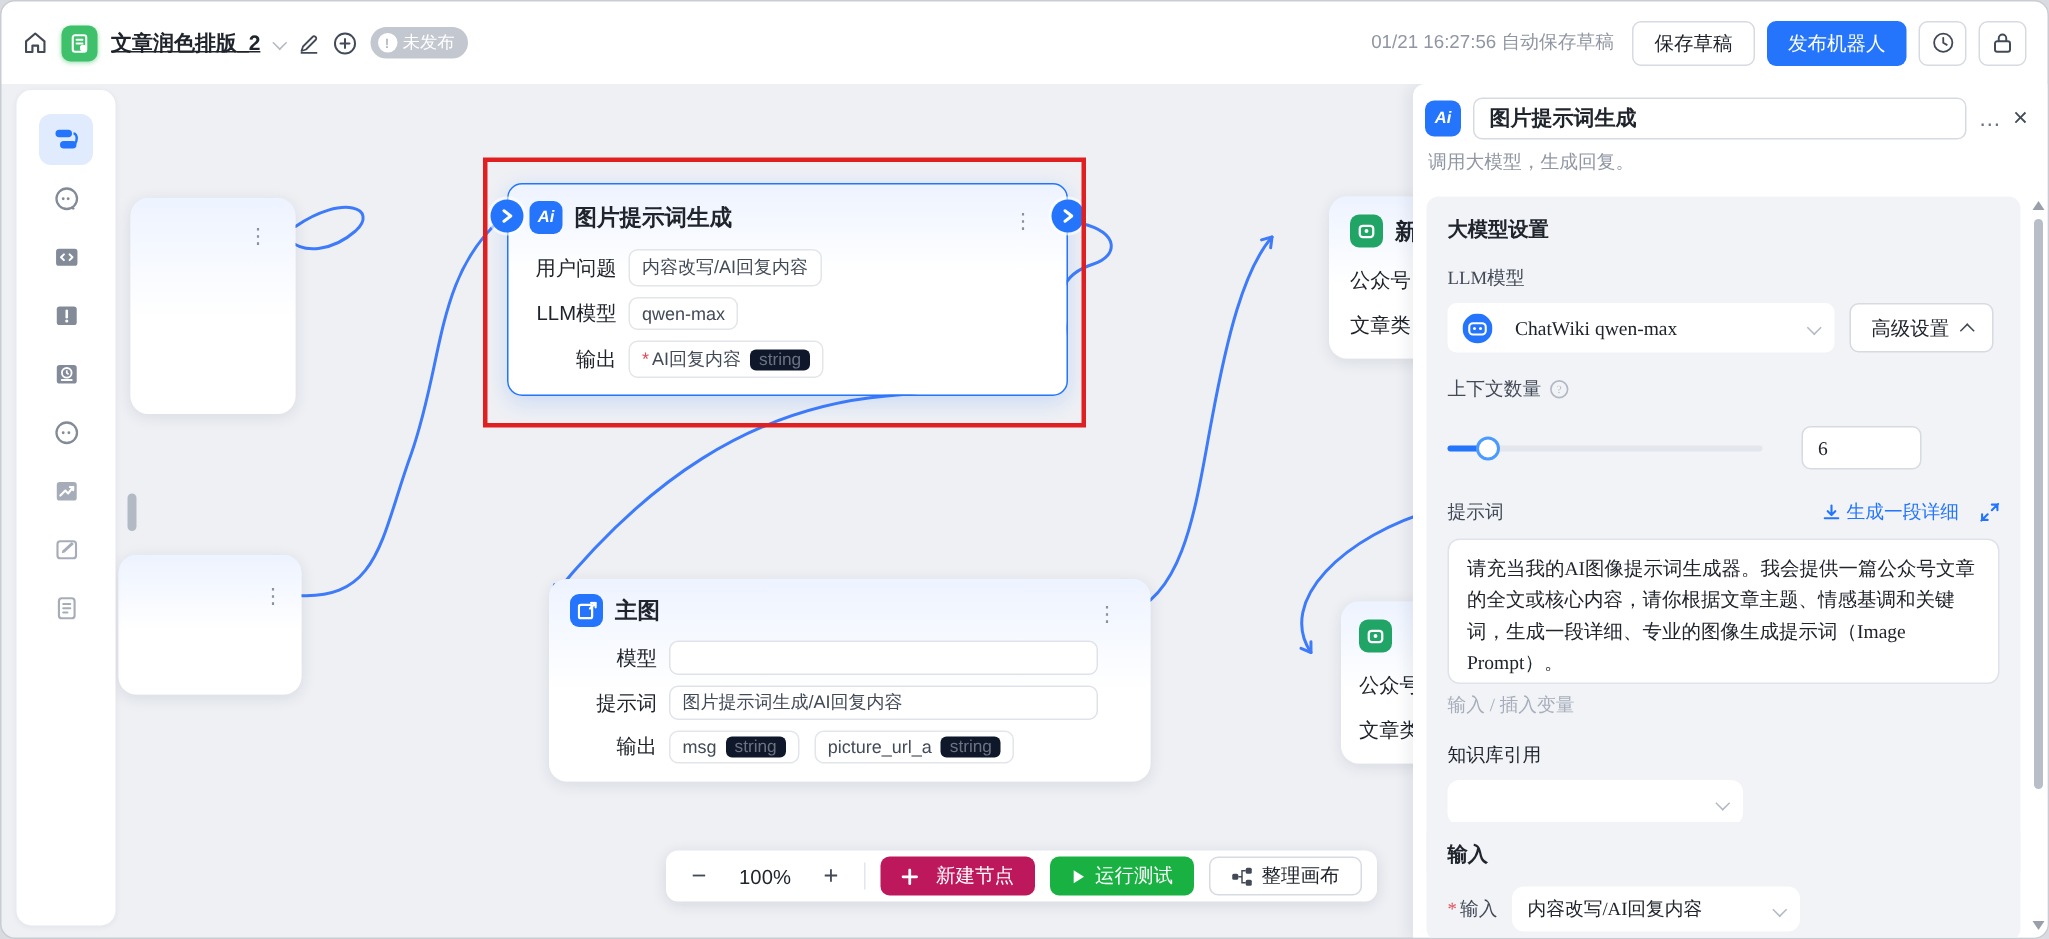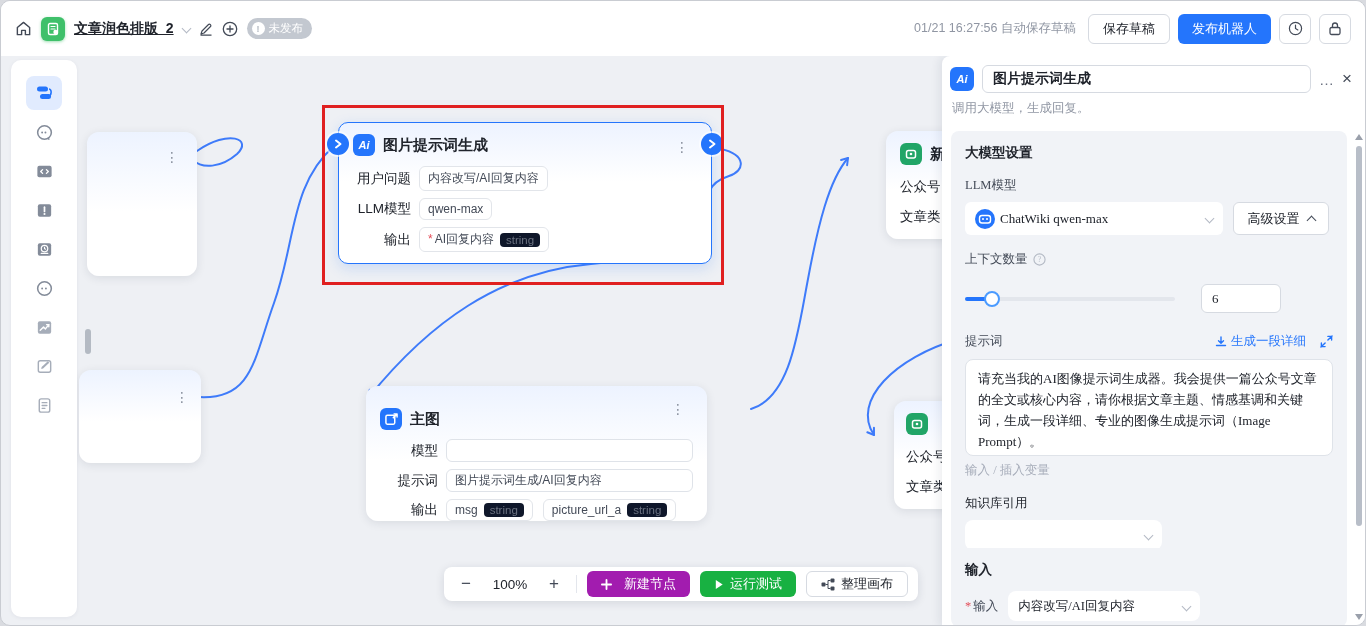"ChatWiki qwen-max" span.sel { gap: 5px -> 15px }
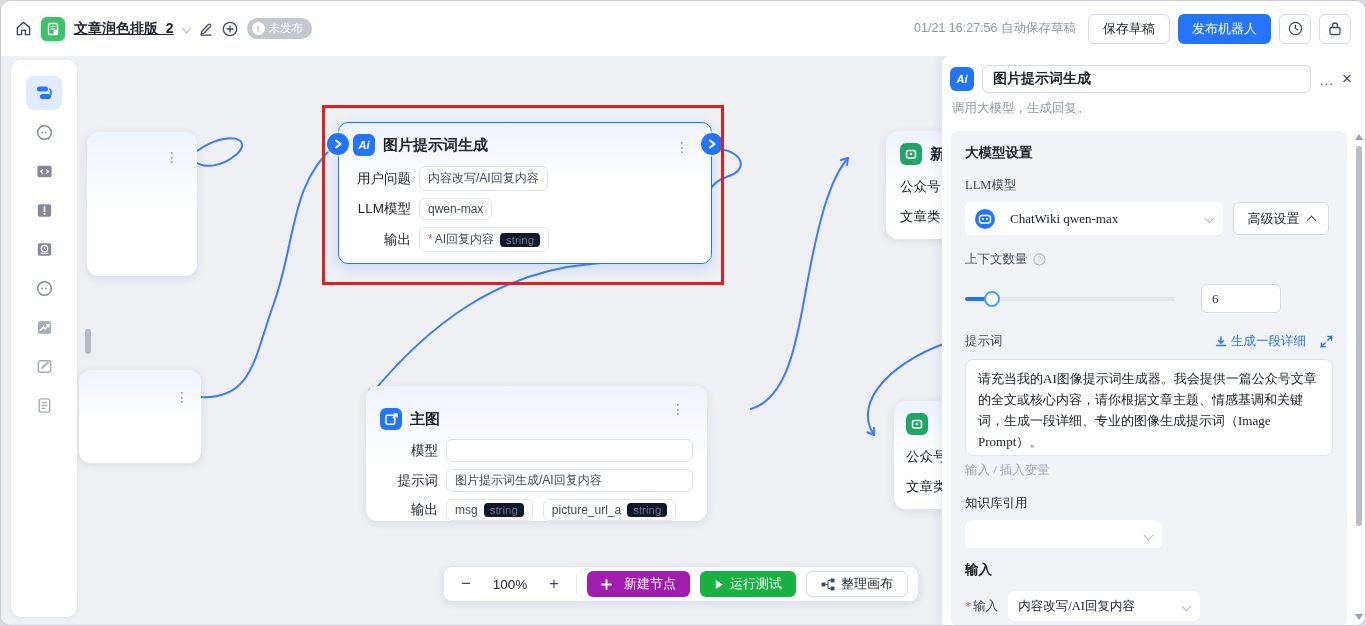"主图" div.node { padding: 22px 14px 0 14px -> 10px 14px 0 14px; width: 341px -> 401px }
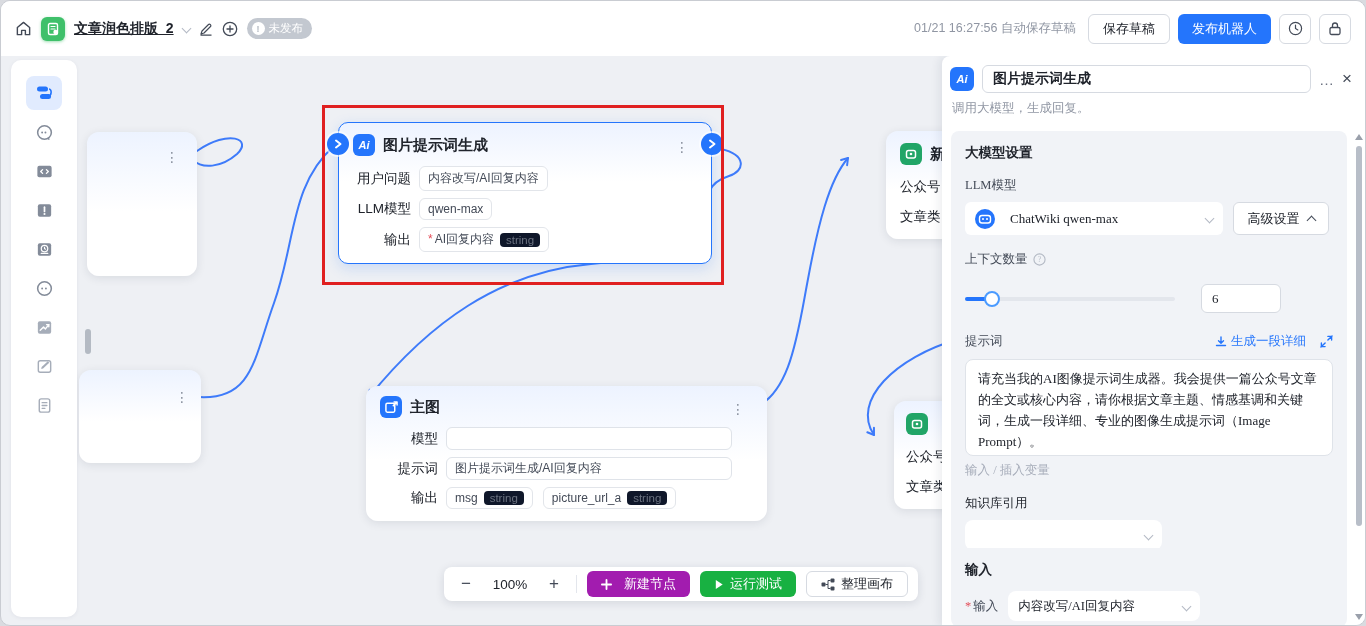"新建节点" .tb-blue { background: #a21caf -> #be185d }
